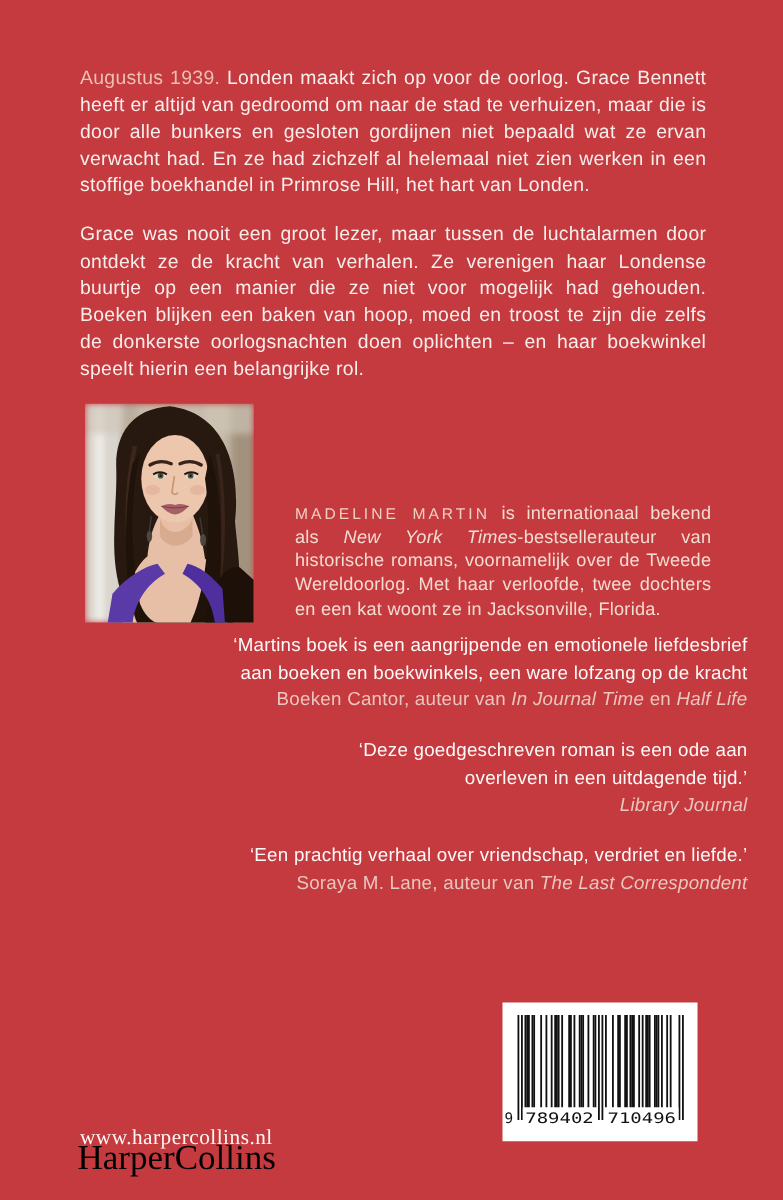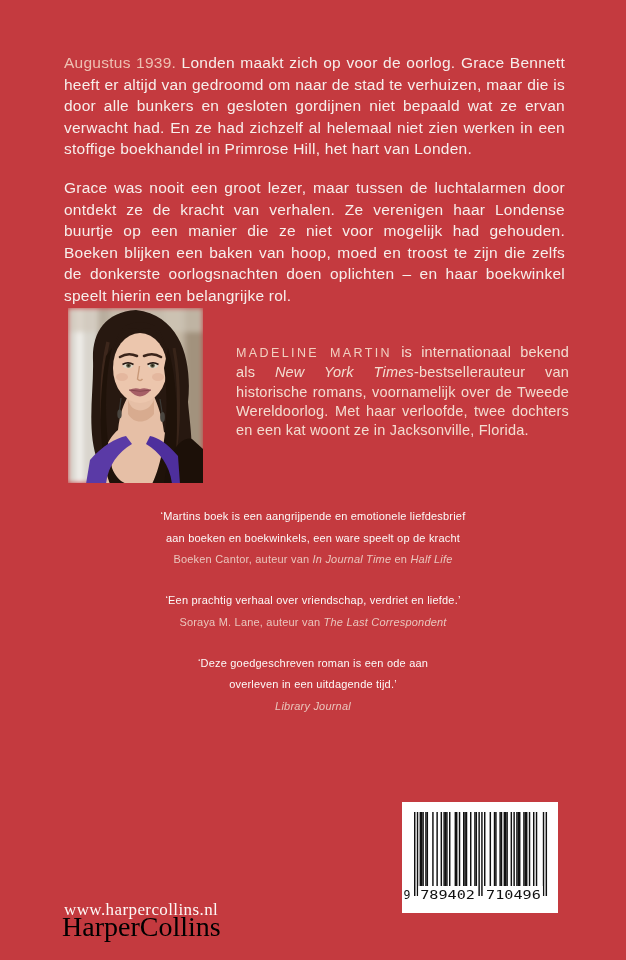"MADELINE MARTIN is internationaal bekend" .author { align-items: none -> flex-end; top: 308px -> 323px }
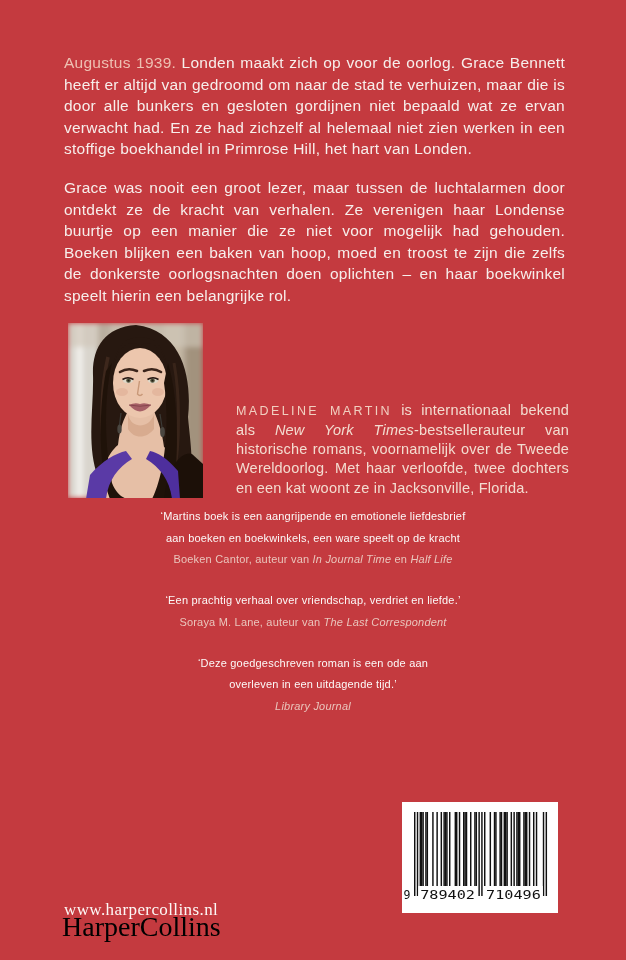"‘Martins boek is een aangrijpende" .quotes { font-size: 11px -> 15px; text-align: center -> right }
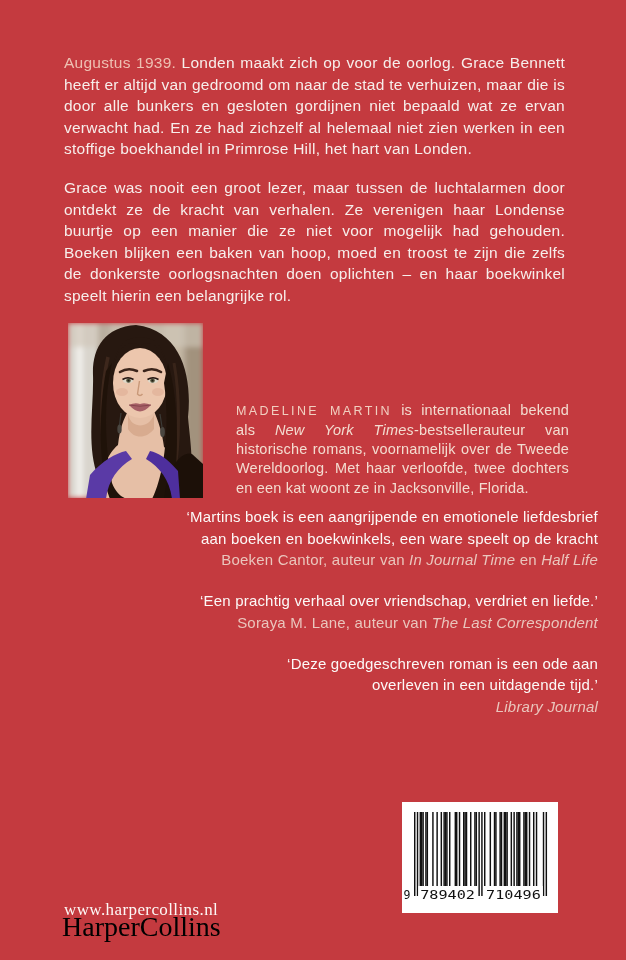"aan boeken en boekwinkels, een" div { text: speelt -> lofzang }
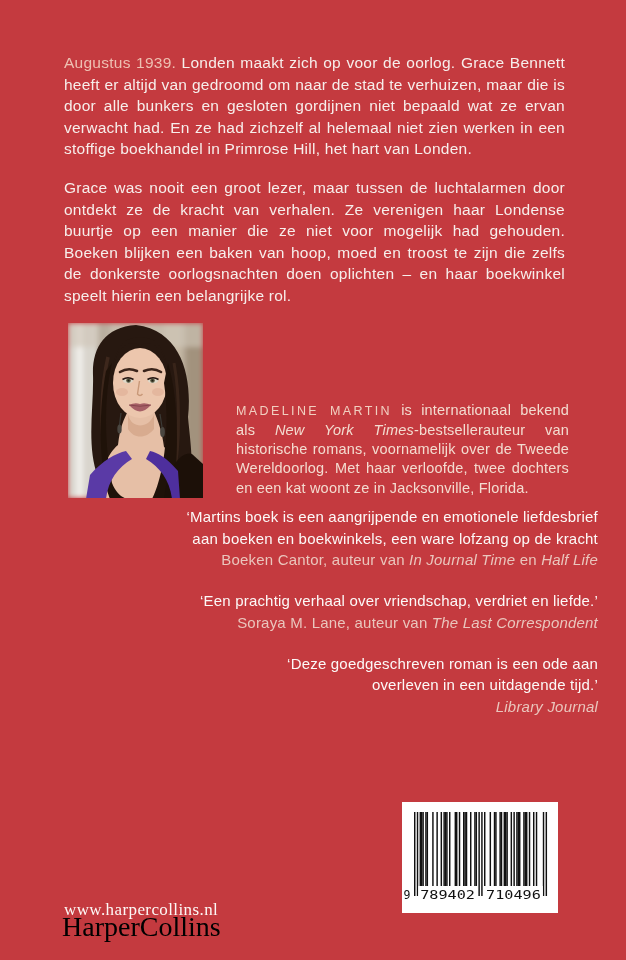"‘Een prachtig verhaal over vriendschap," div.quote { order: before "‘Deze goedgeschreven roman is een" -> after "‘Deze goedgeschreven roman is een" }
